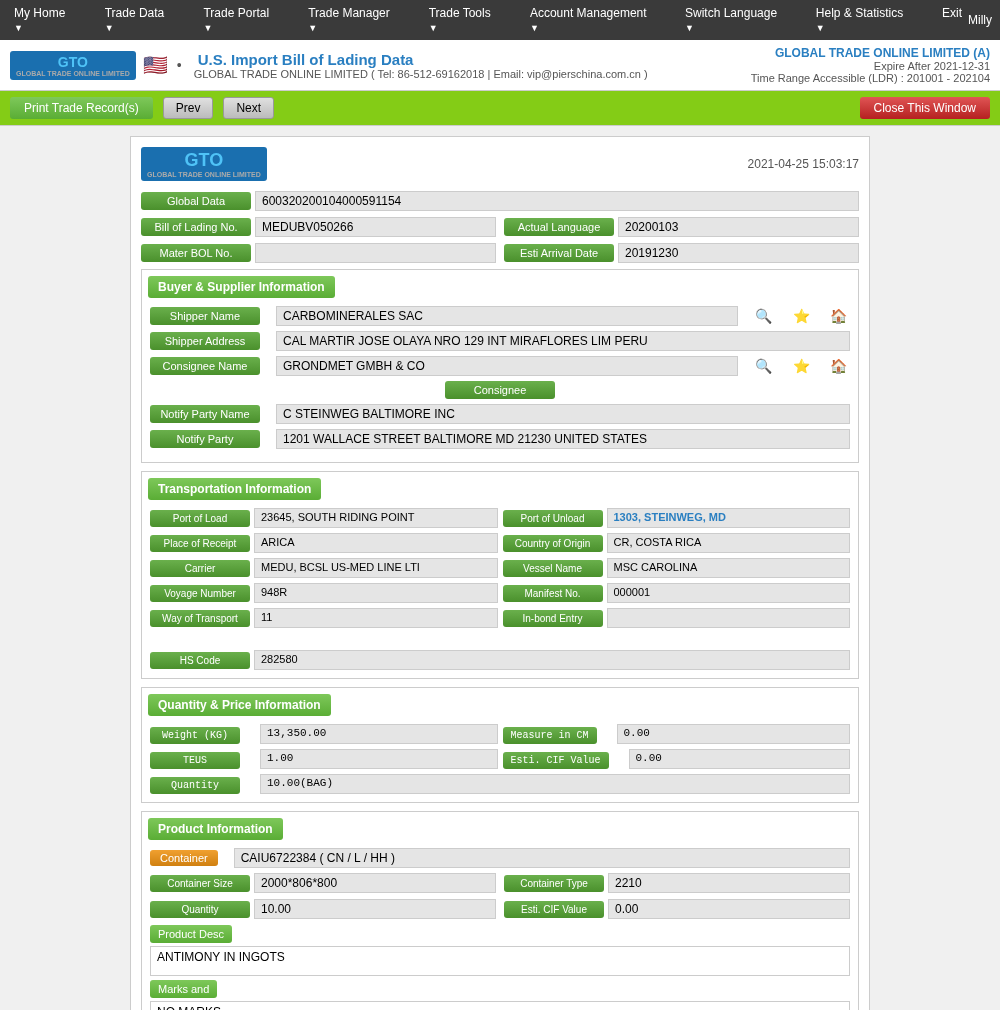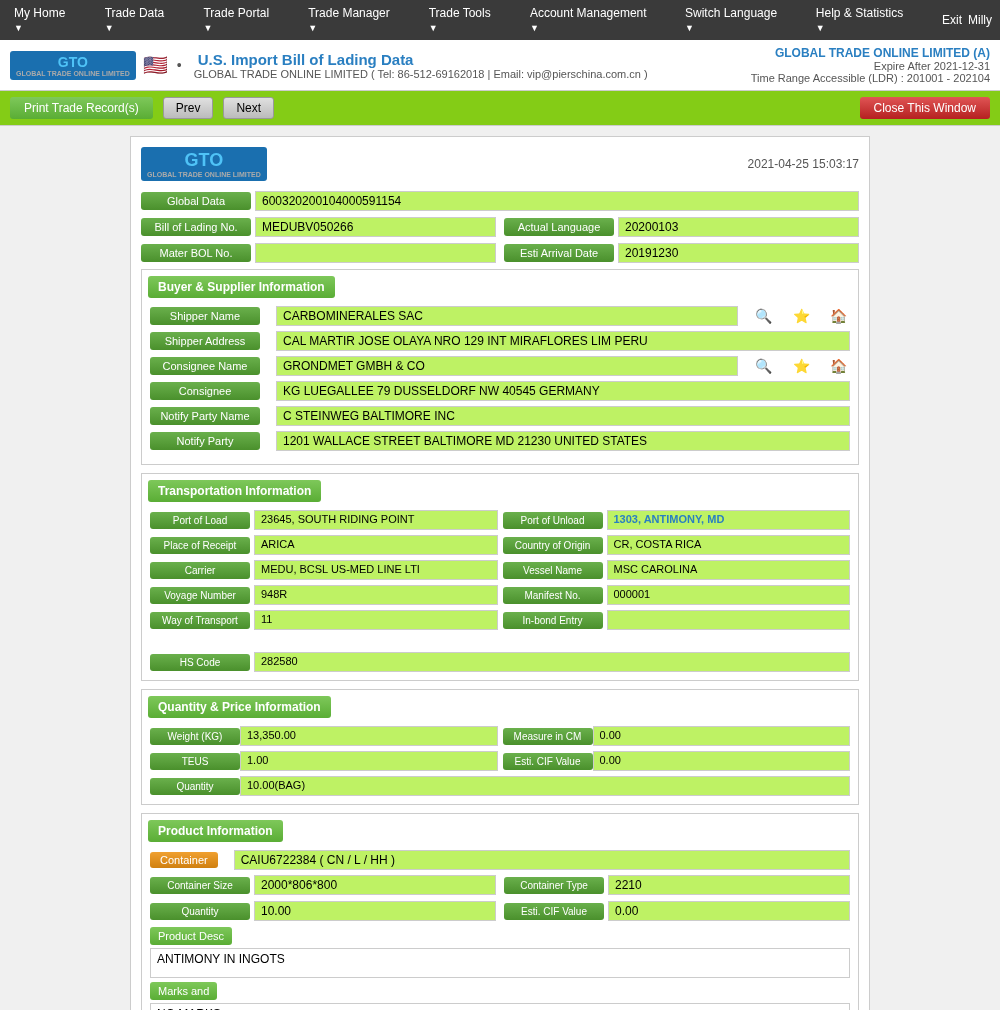"My Home ▼" .top-nav-left { align-items: center -> none }
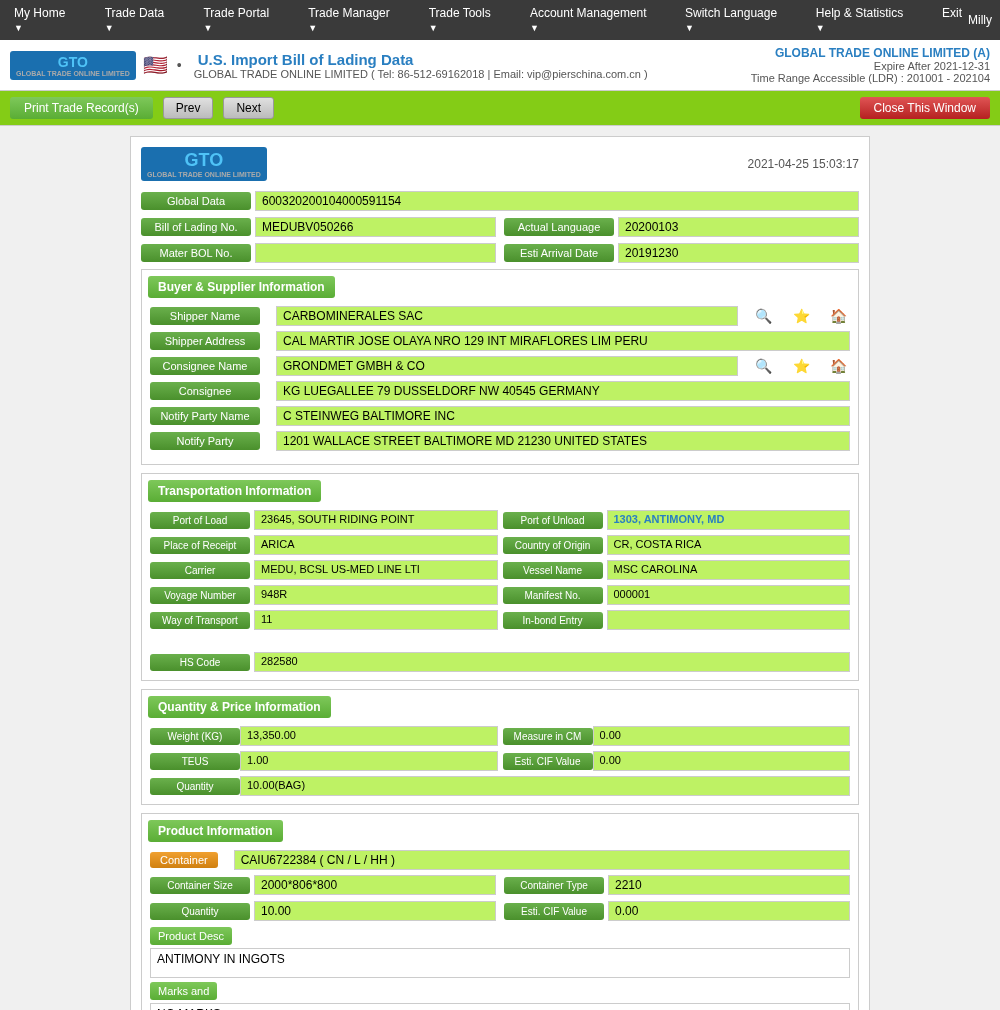"600320200104000591154" .field-value { background: #bef264 -> #e5e5e5 }
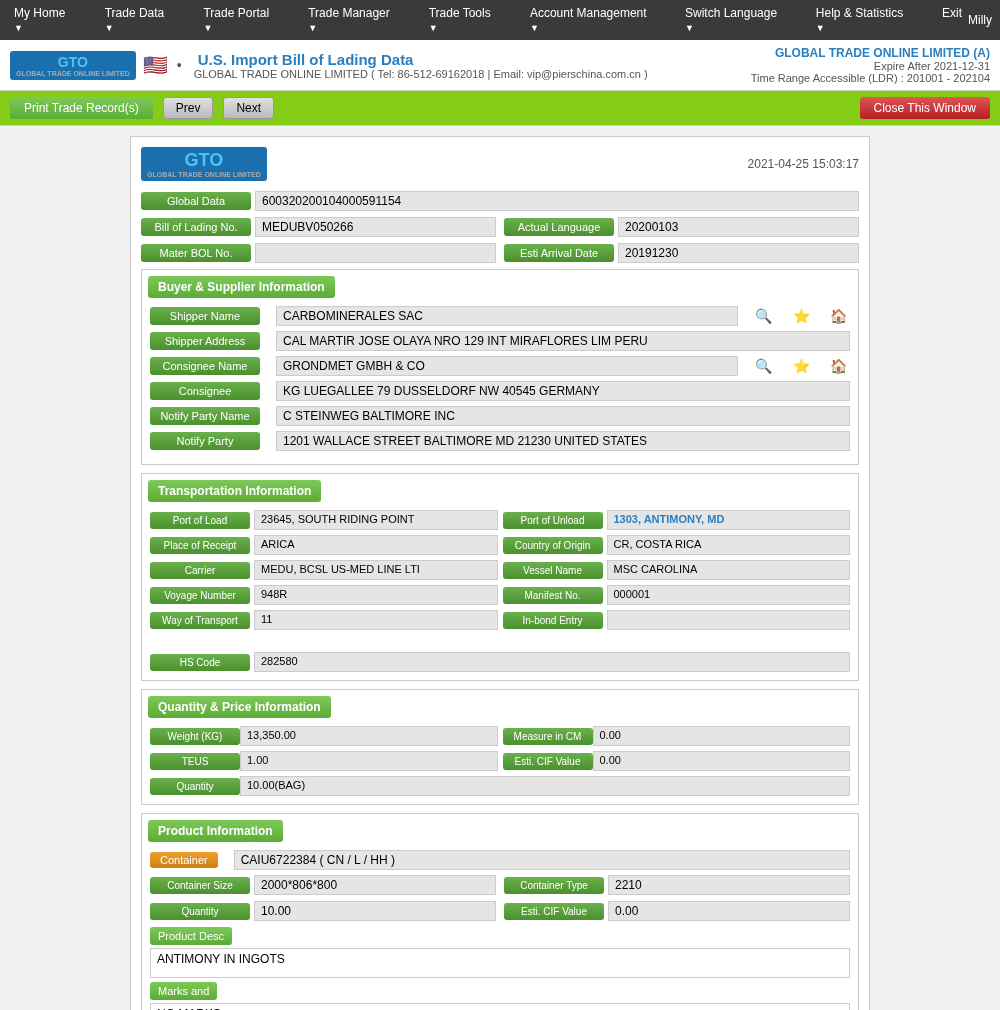"KG LUEGALLEE 79 DUSSELDORF NW" span.field-value { html: <span>KG LUEGALLEE 79 DUSSELDORF NW 40545 GERMANY</span> -> none }
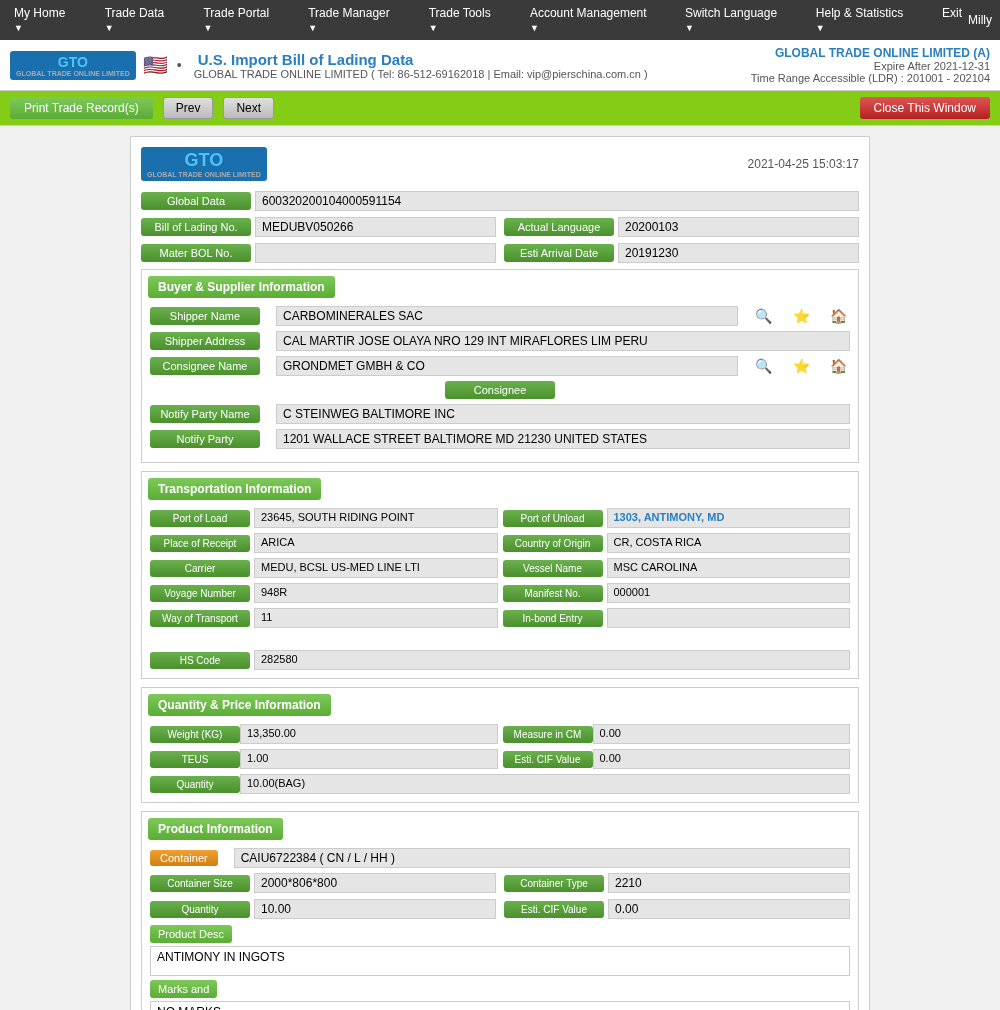"1303, ANTIMONY, MD" span.field-value { text: ANTIMONY -> STEINWEG }
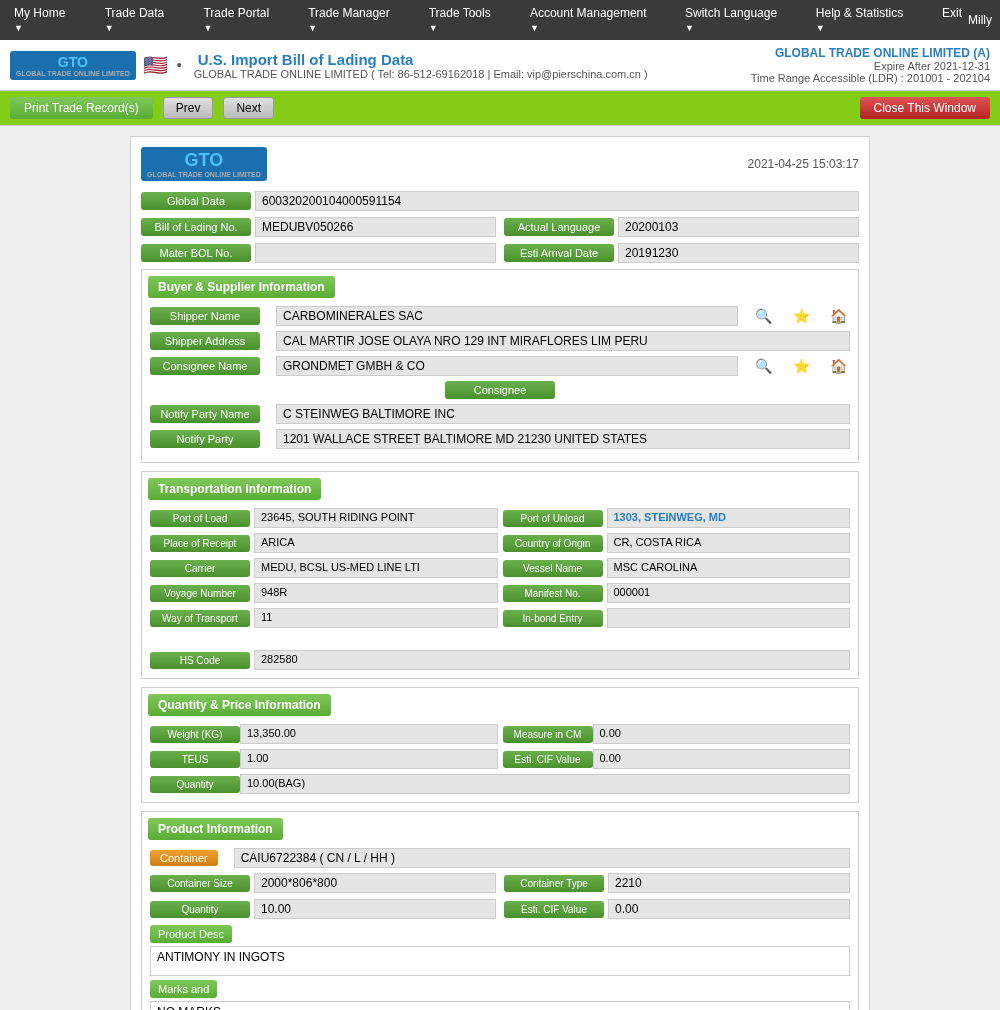"Weight (KG)" .qty-row { align-items: center -> flex-end; font-family: none -> Liberation Mono, monospace; gap: 0 -> 20px }
